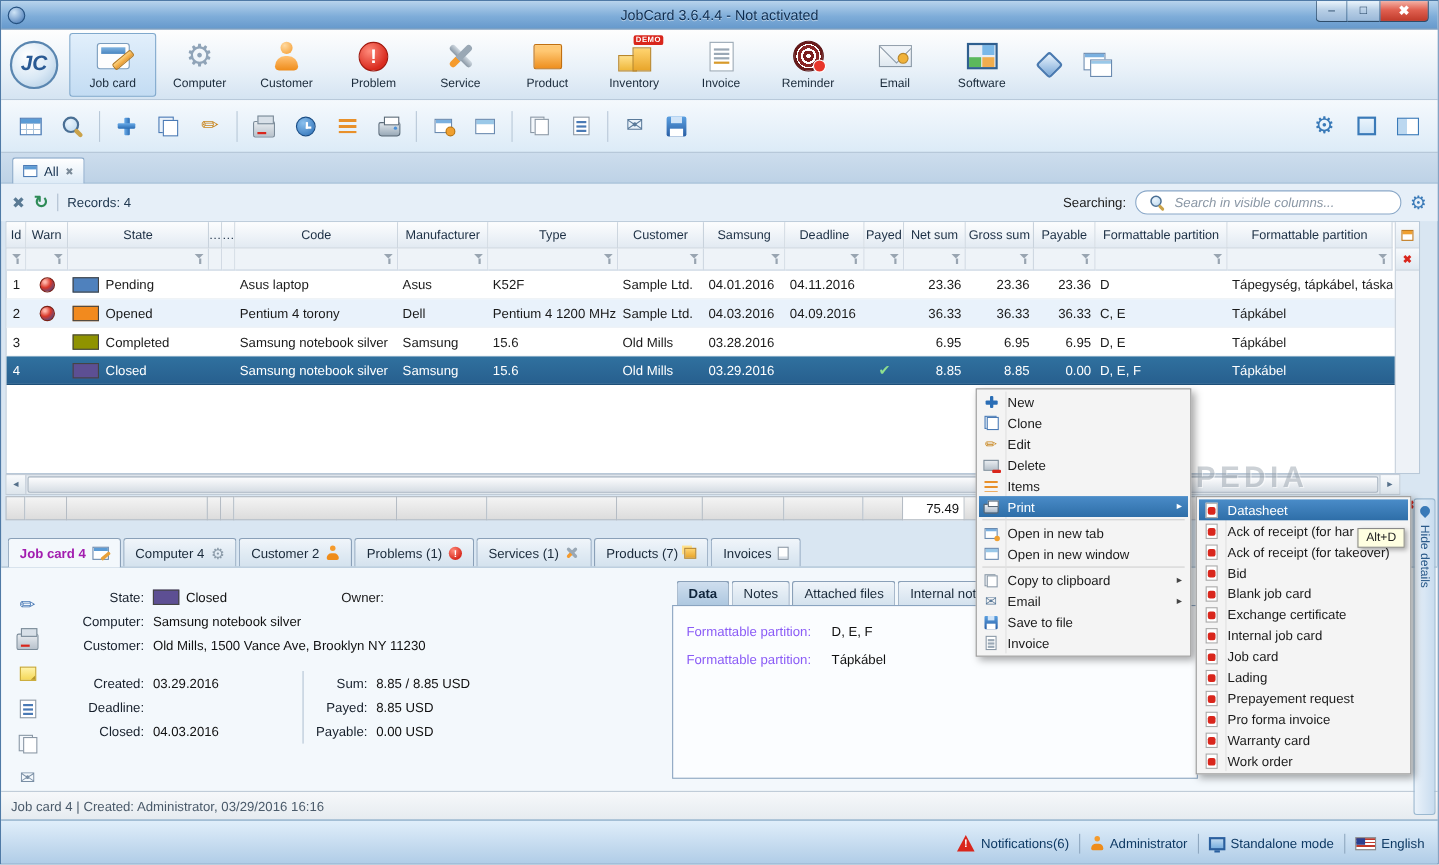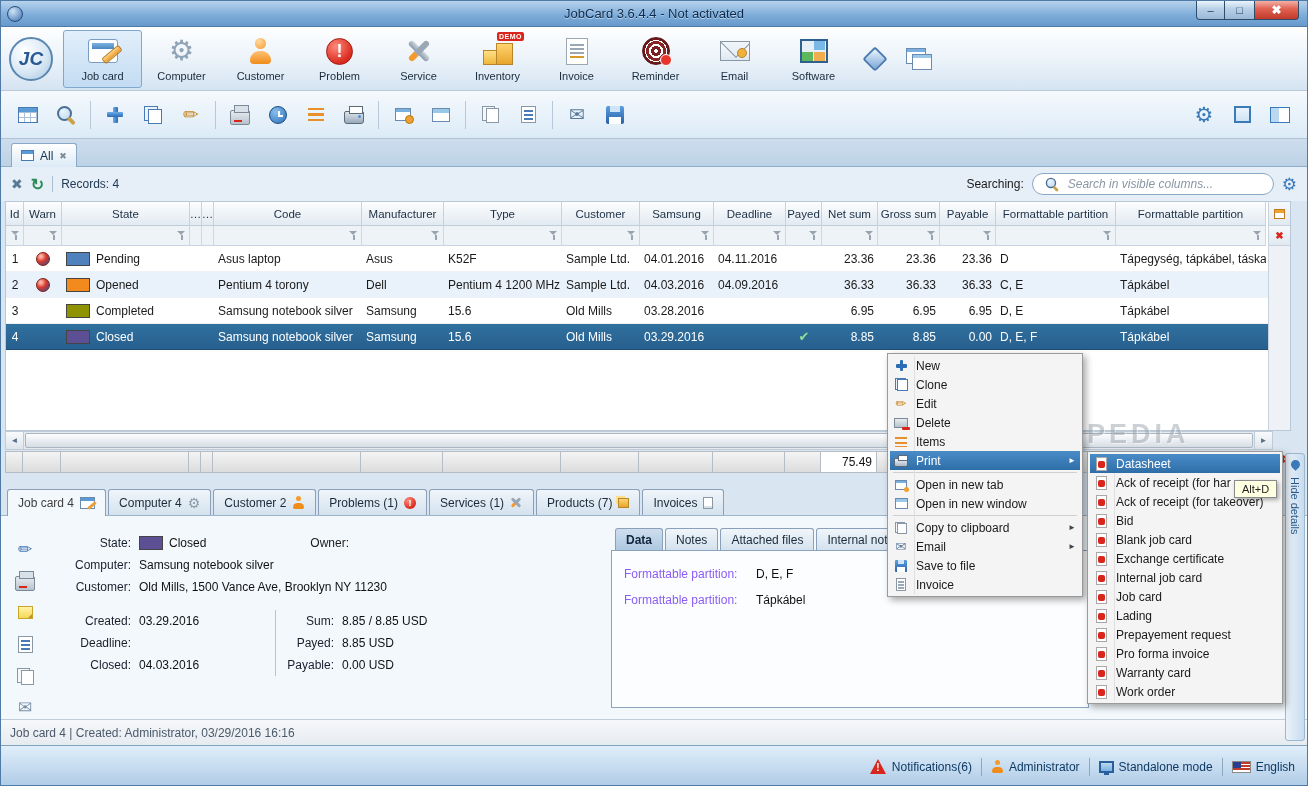"Product" div.tb-item { html: none -> <div> <span> <span></span> </span> <span>Product</span> </div> }
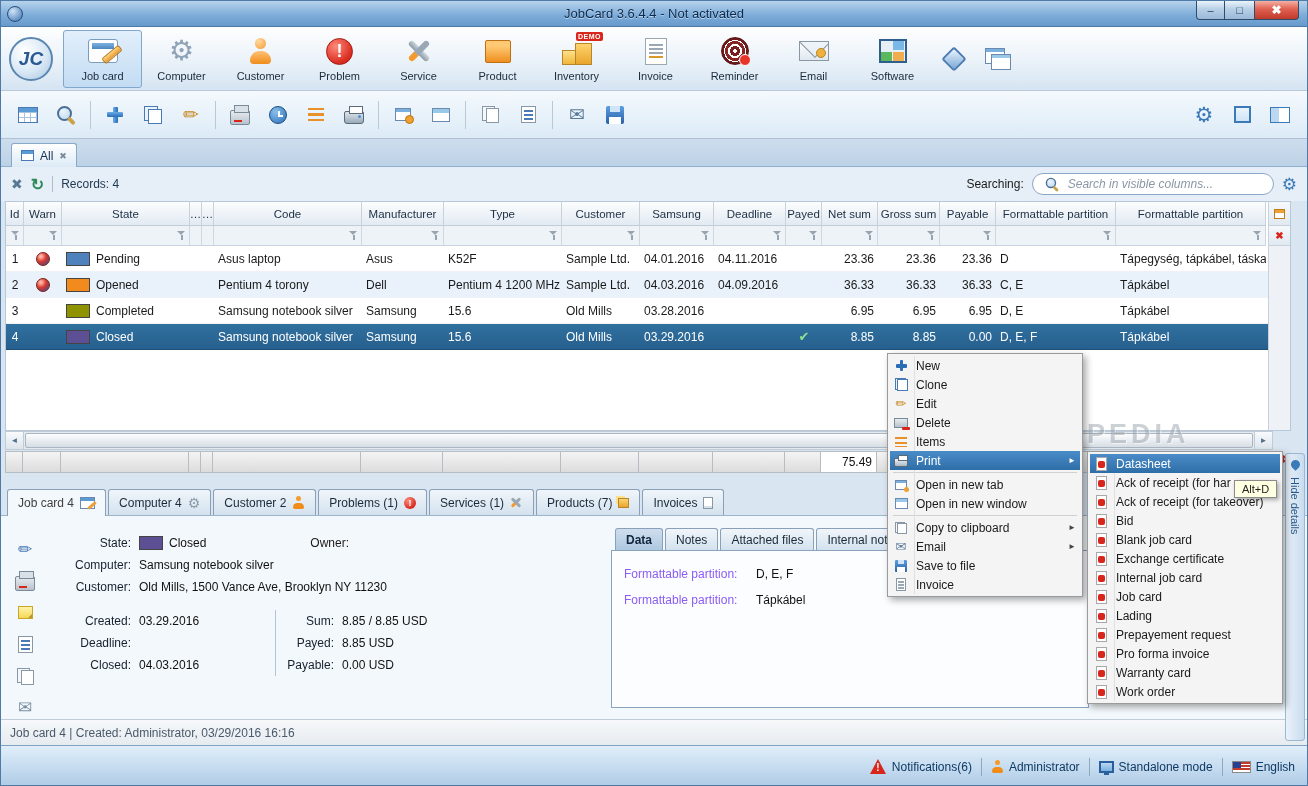"Job card 4" .btab.active { color: #404040 -> #a21caf; font-weight: normal -> bold }
